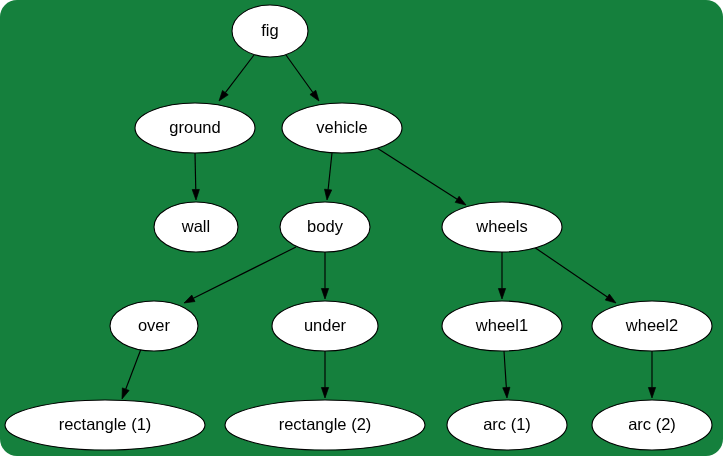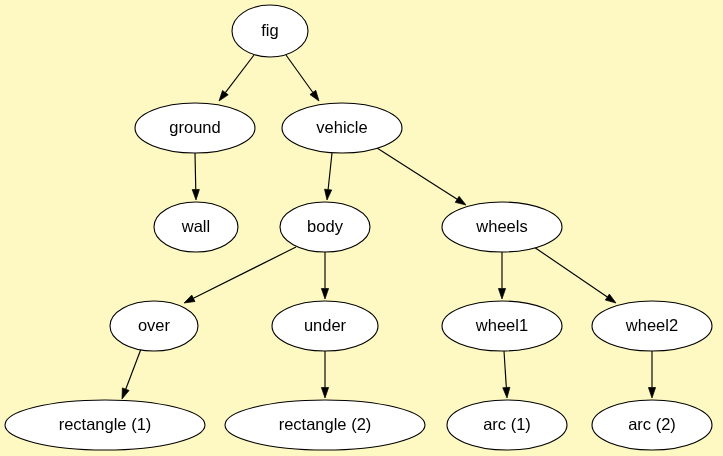"fig" #canvas { background: #fef9c3 -> #15803d; border-radius: none -> 17px }
